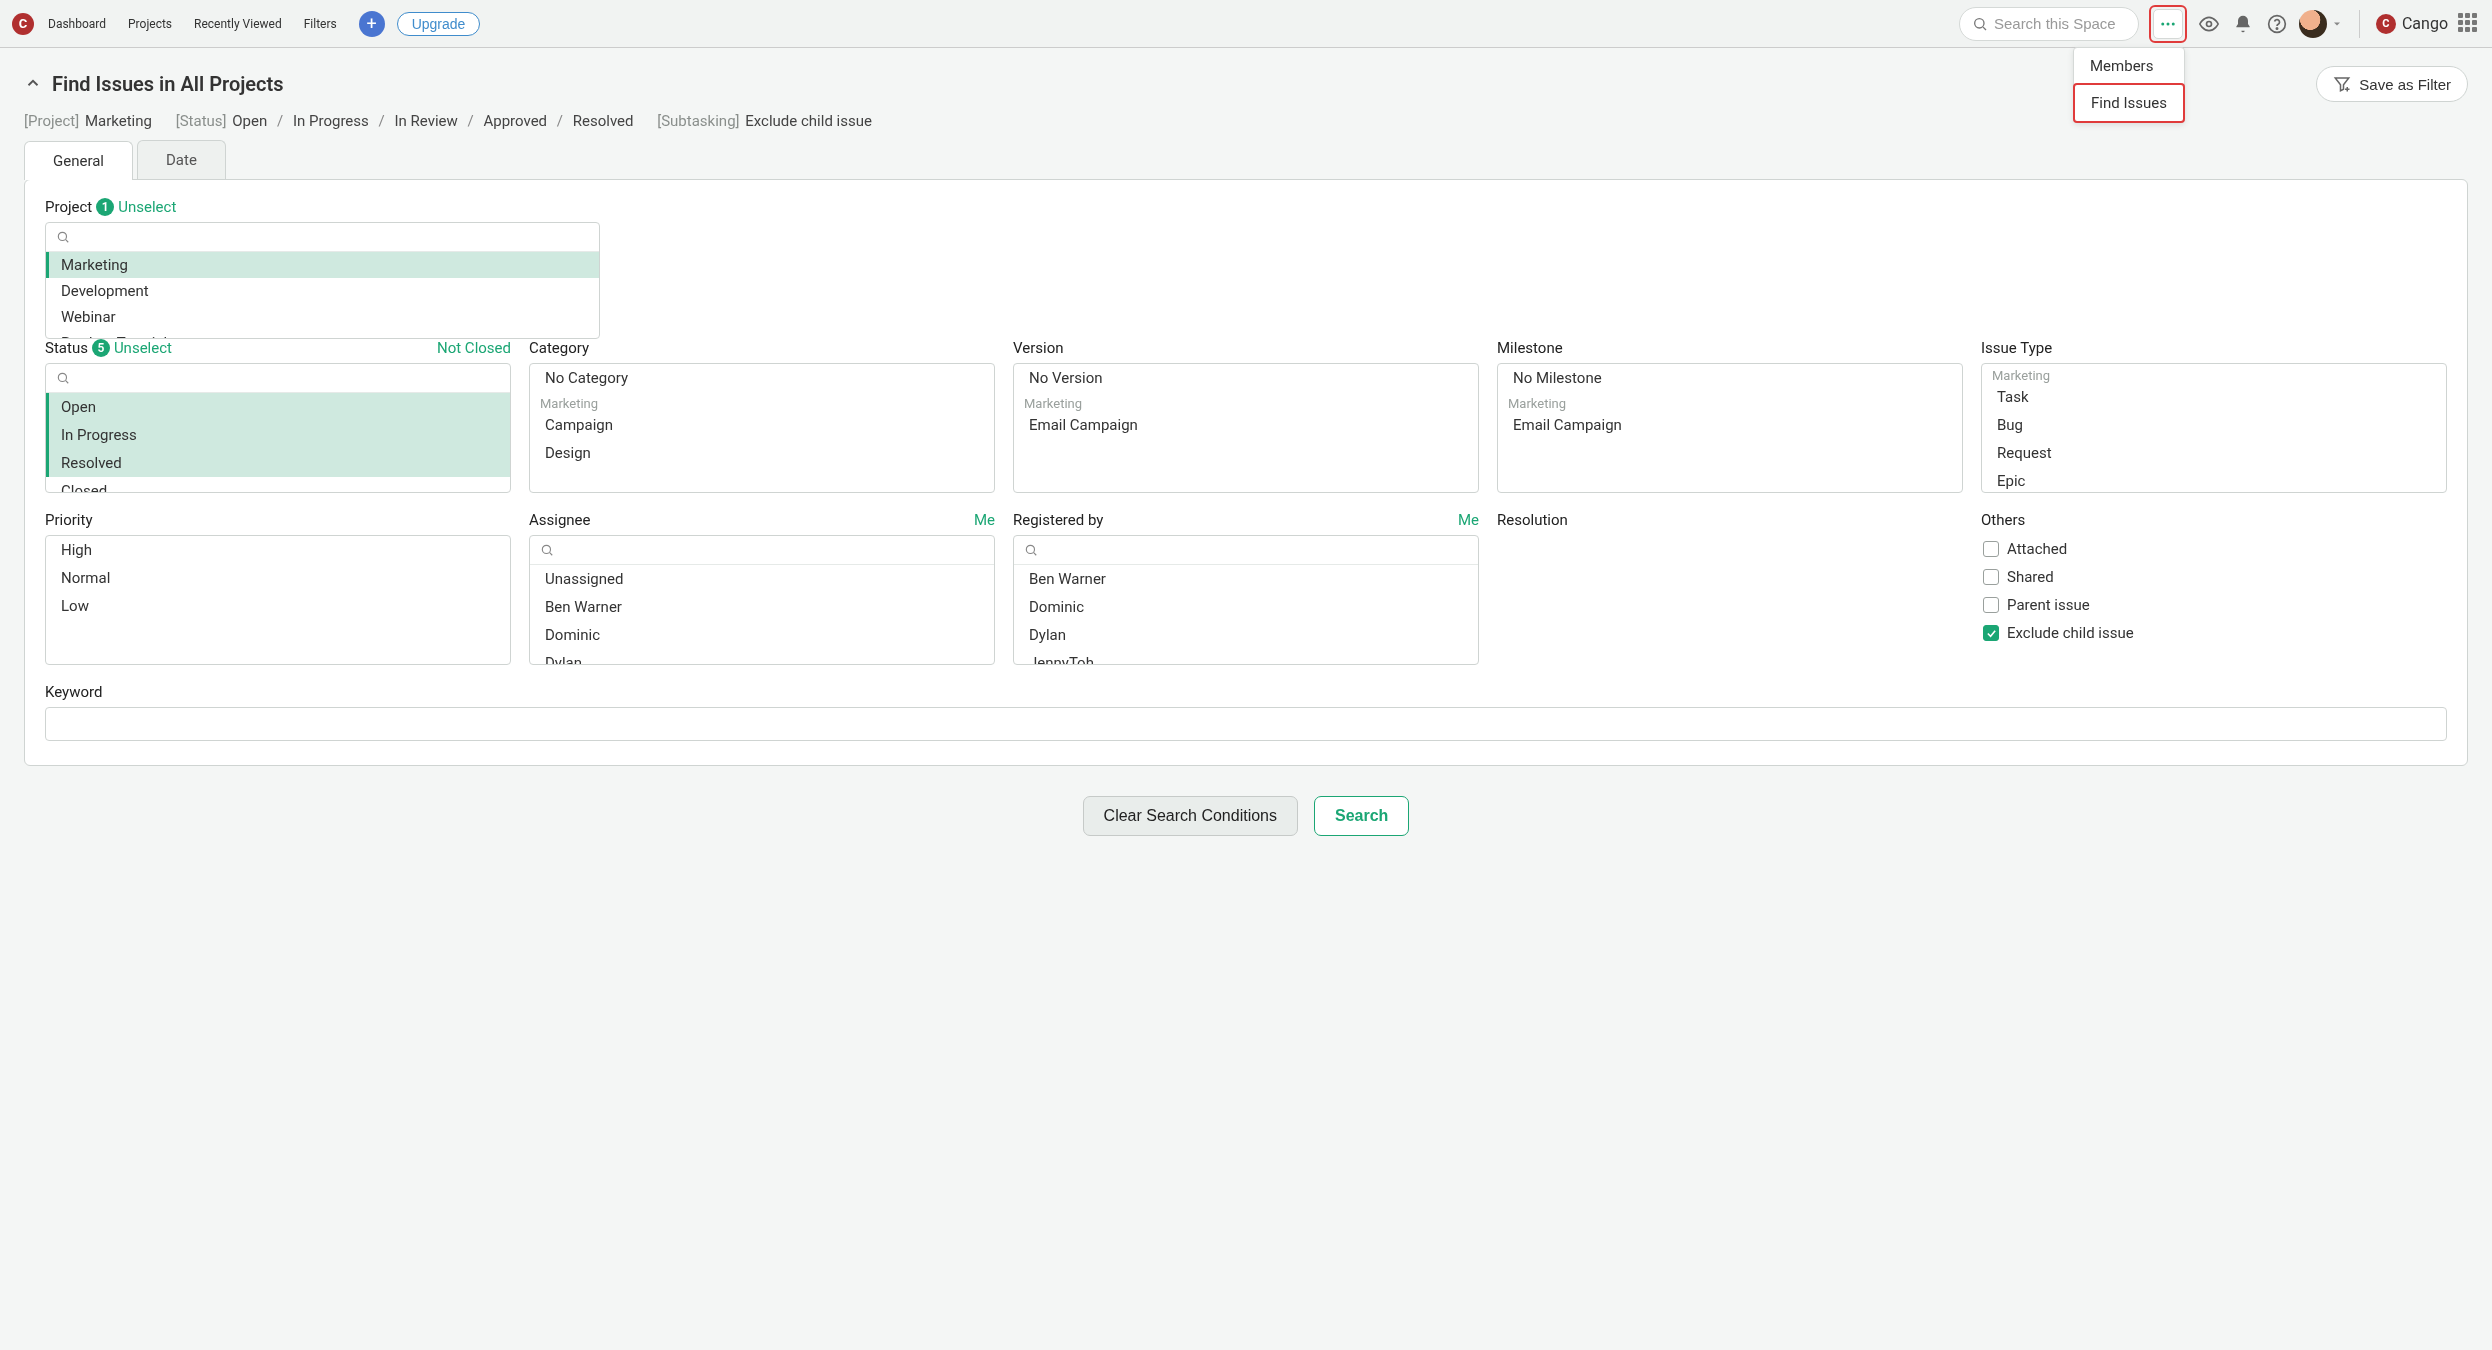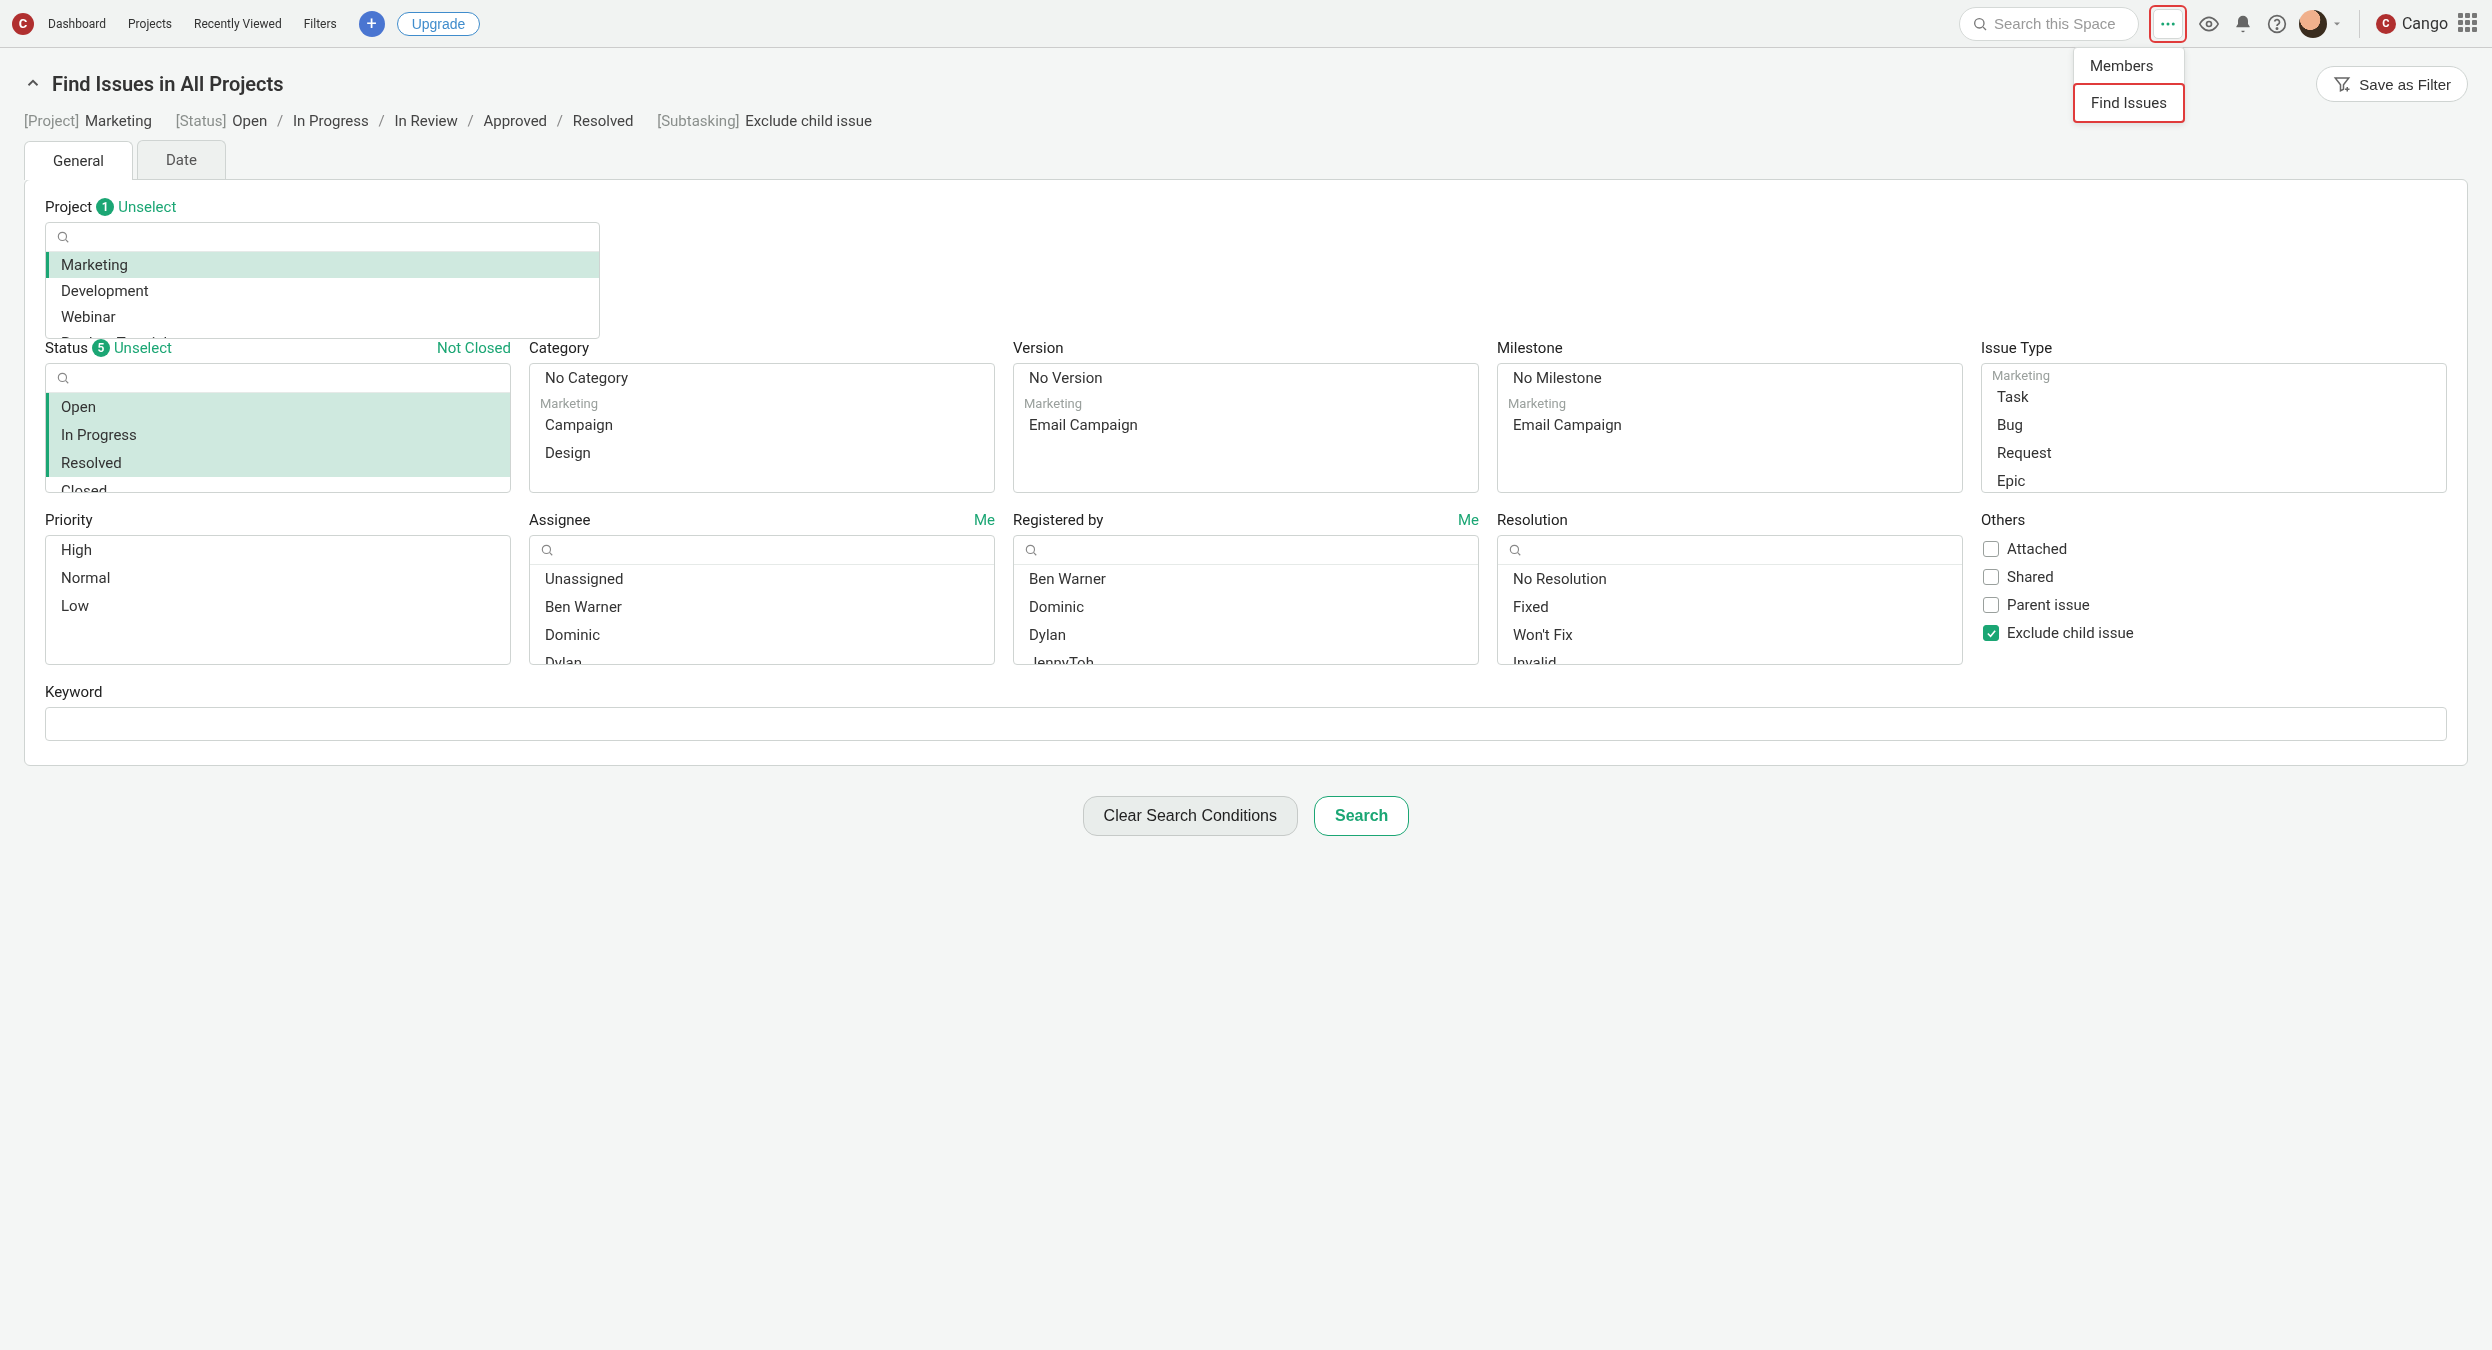"No Resolution" div.select-box { html: <div> <div> <svg> <circle></circle> <line></line> </svg> <input> </div> <div> <div>No Resolution</div> <div>Fixed</div> <div>Won't Fix</div> <div>Invalid</div> </div> </div> -> none }
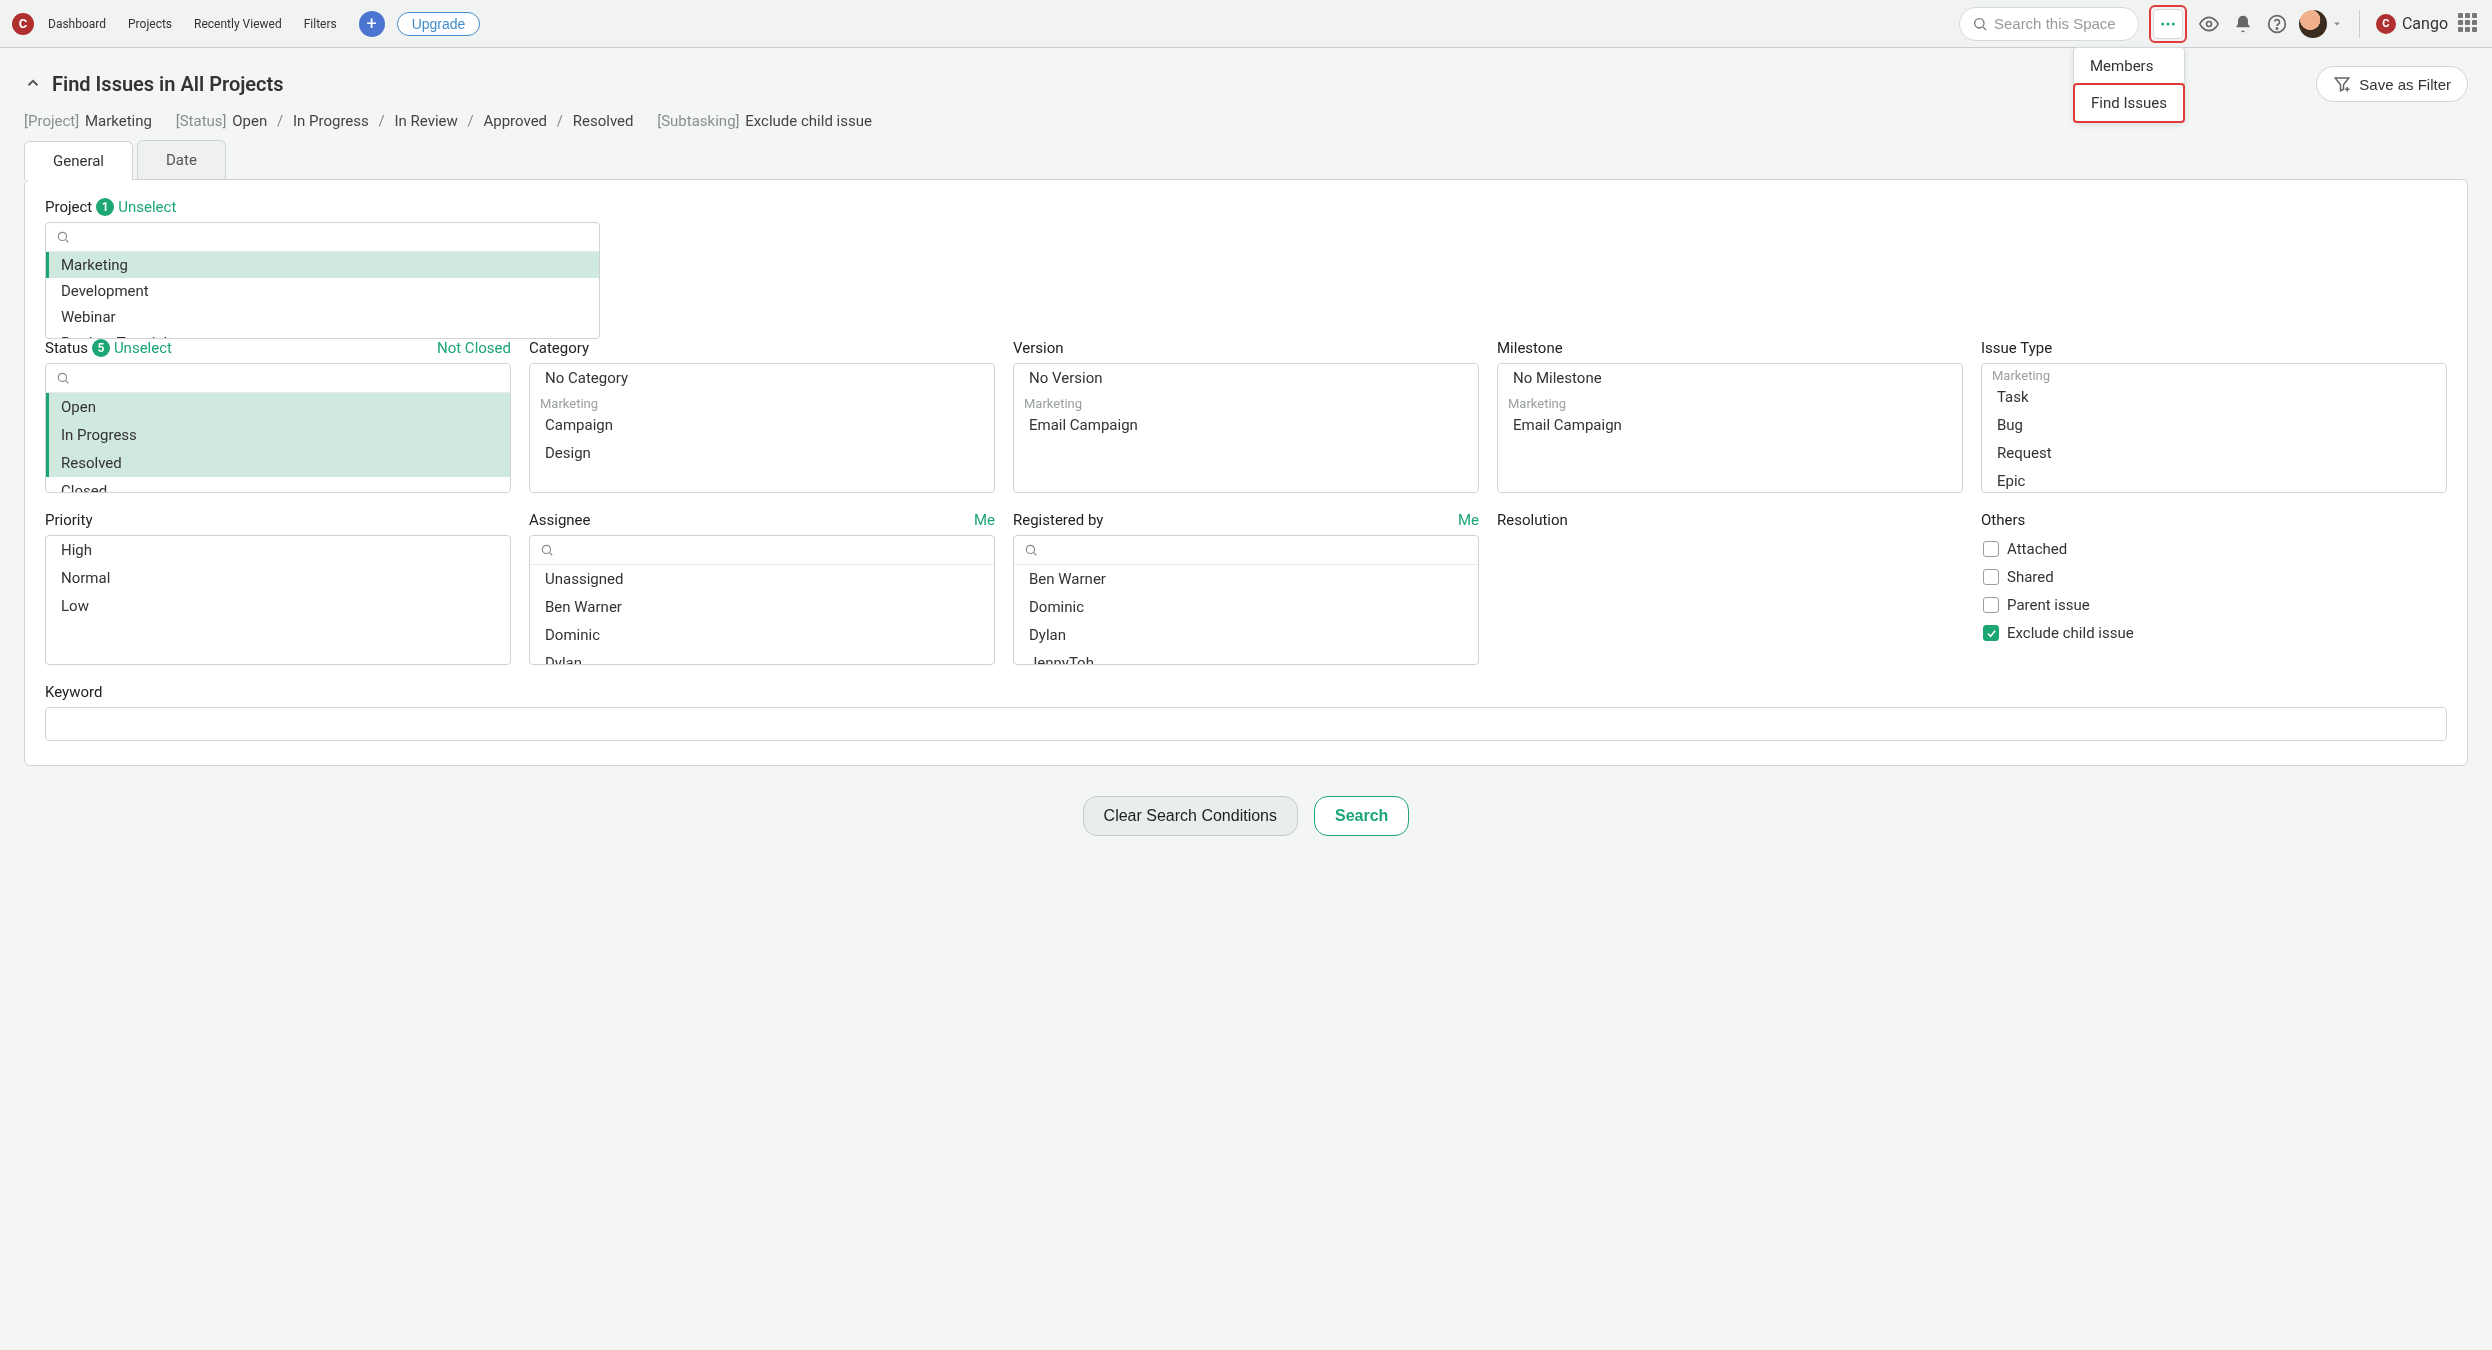"Clear Search Conditions" .btn { border-radius: 14px -> 7px }
